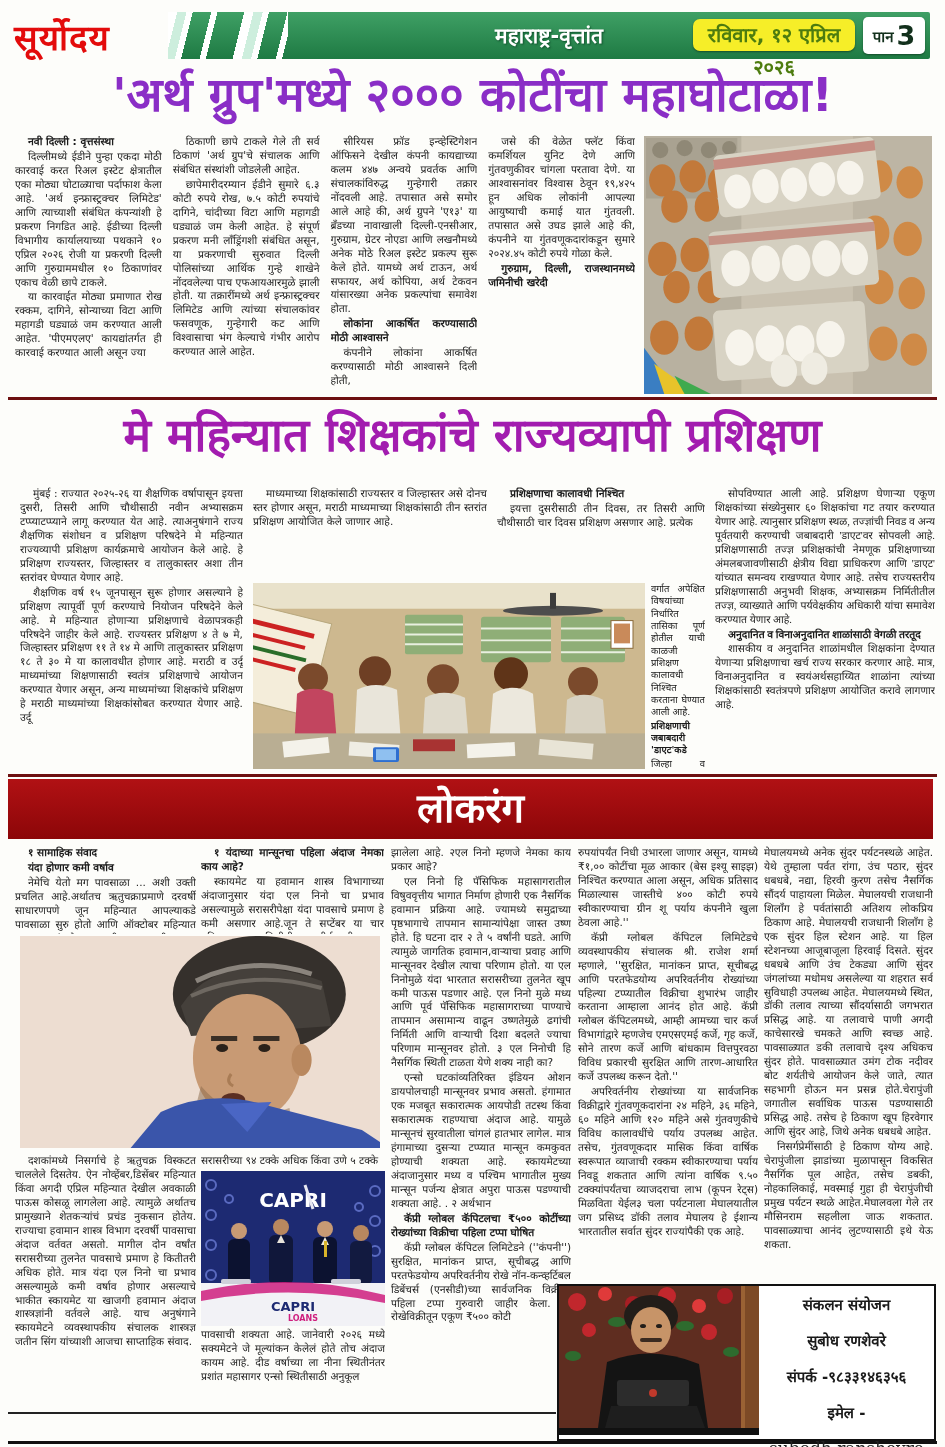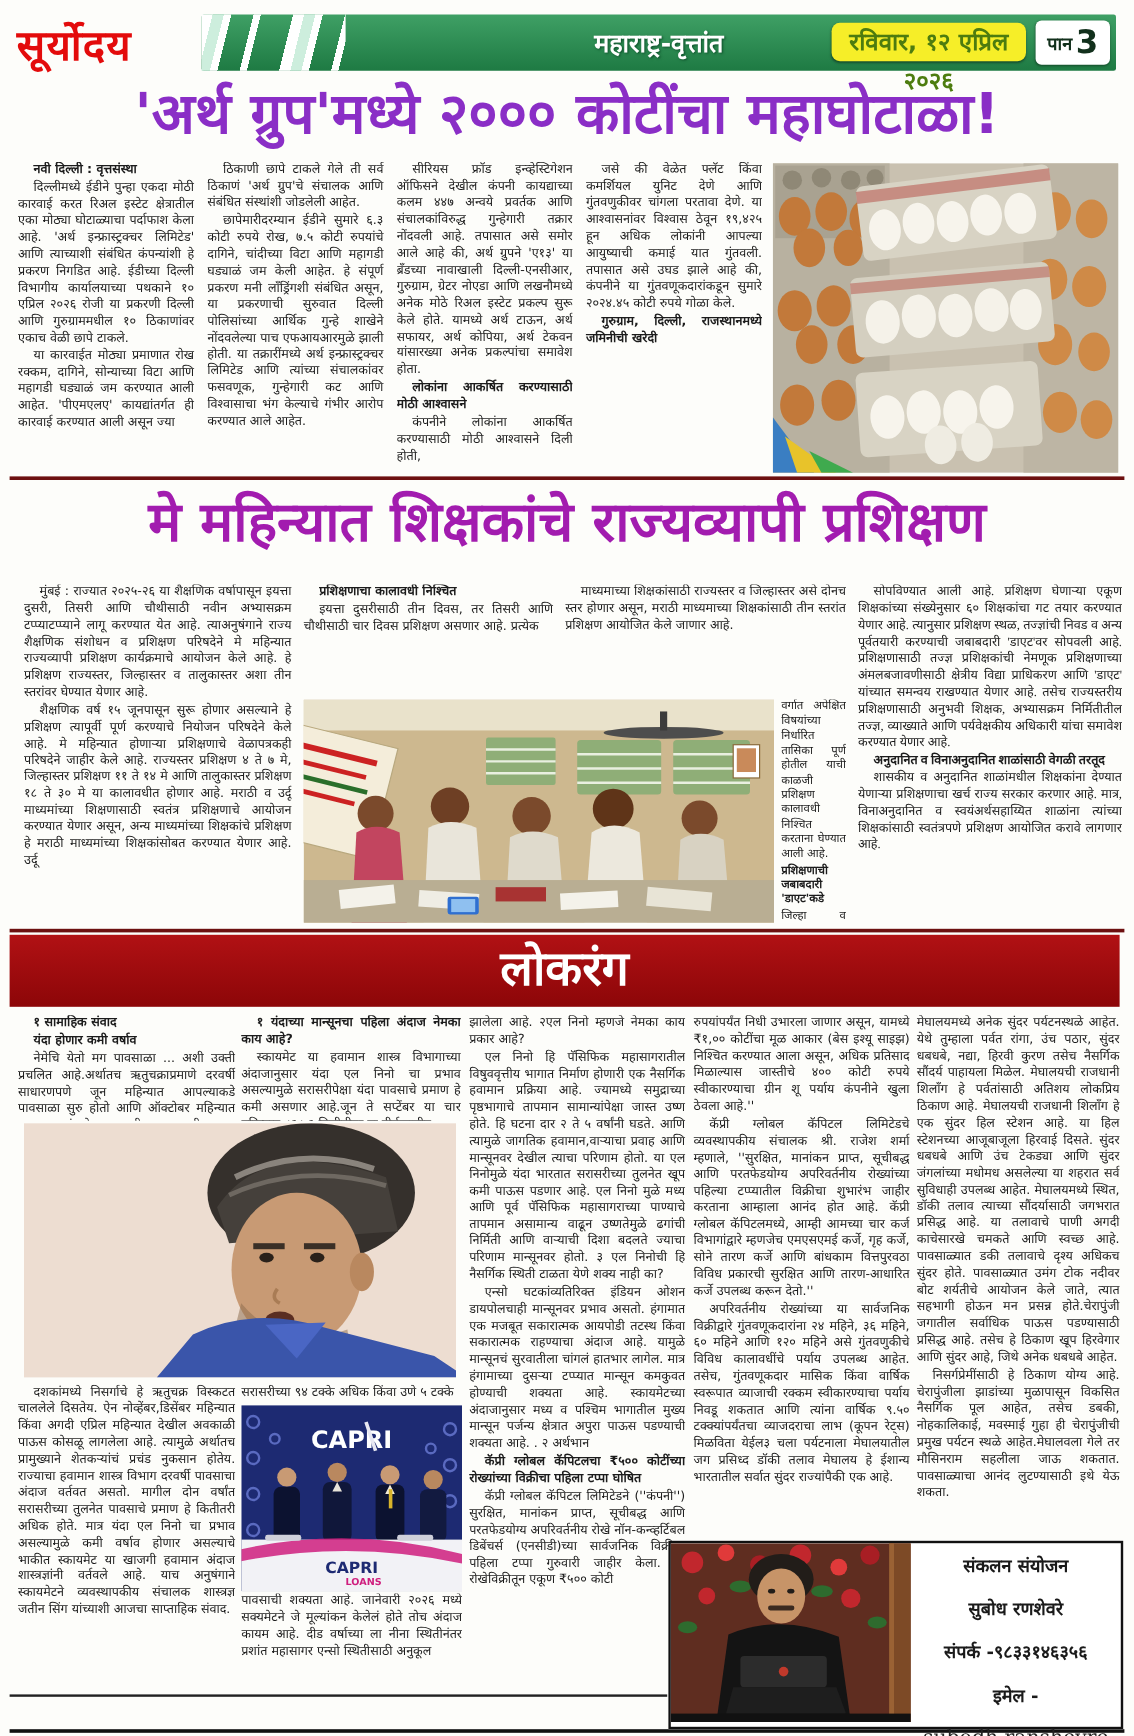"प्रशिक्षणाचा कालावधी निश्चित" div.col { order: before "माध्यमाच्या शिक्षकांसाठी राज्यस्तर व" -> after "माध्यमाच्या शिक्षकांसाठी राज्यस्तर व" }
